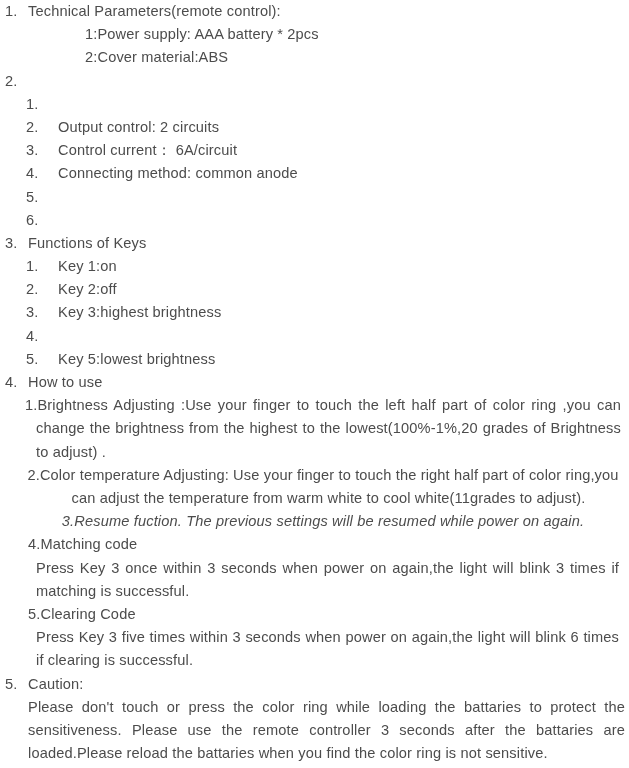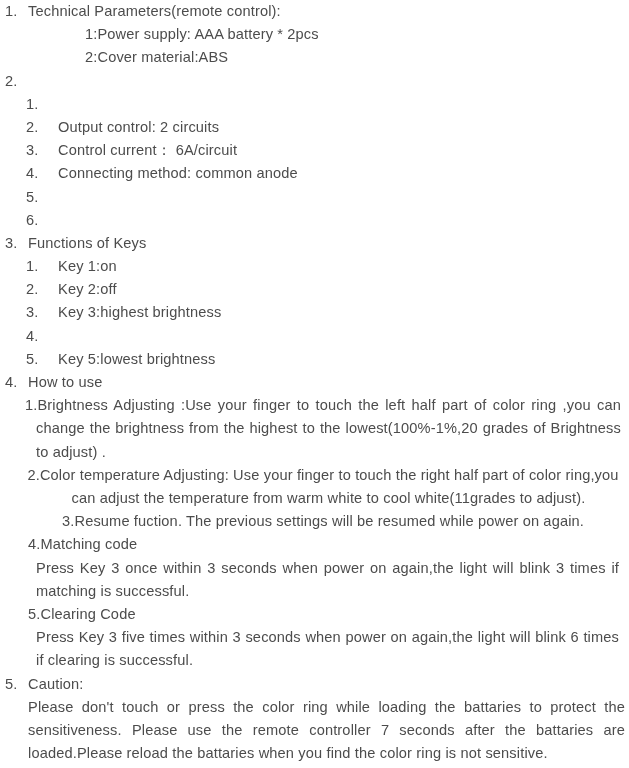"3.Resume fuction. The previous settings" .nowrap { font-style: none -> italic }
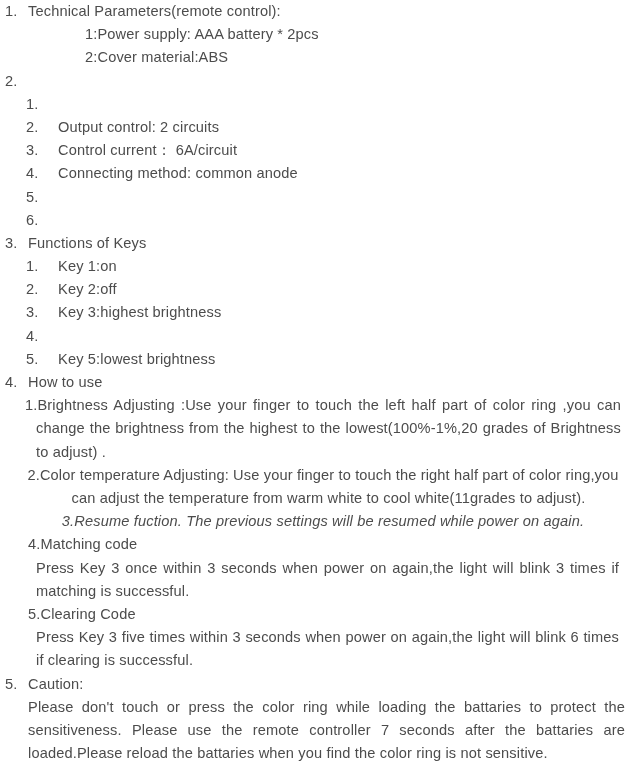"Please don't touch or press" div.para { text: 7 -> 3 }
